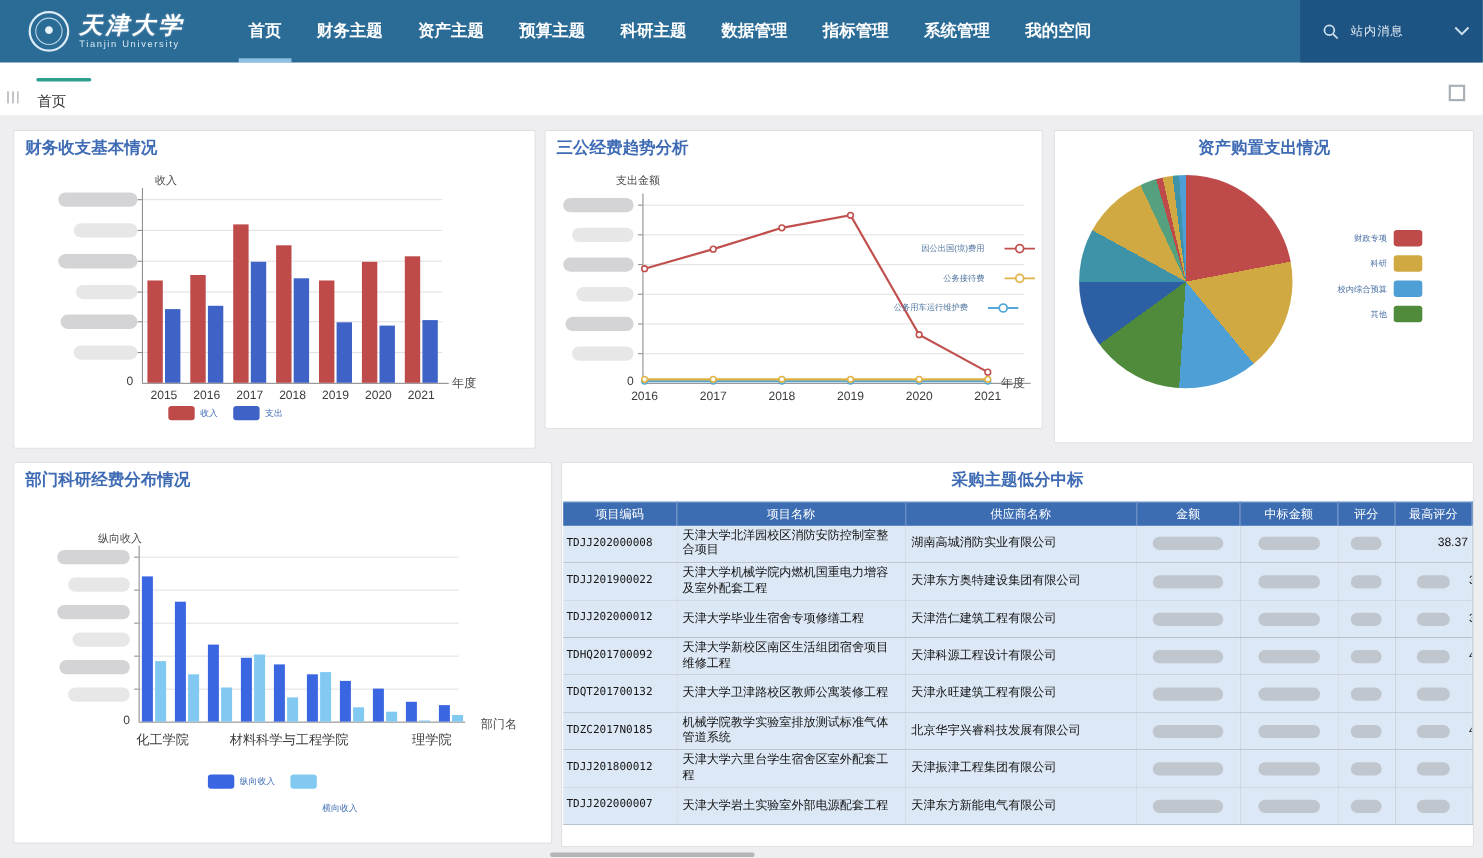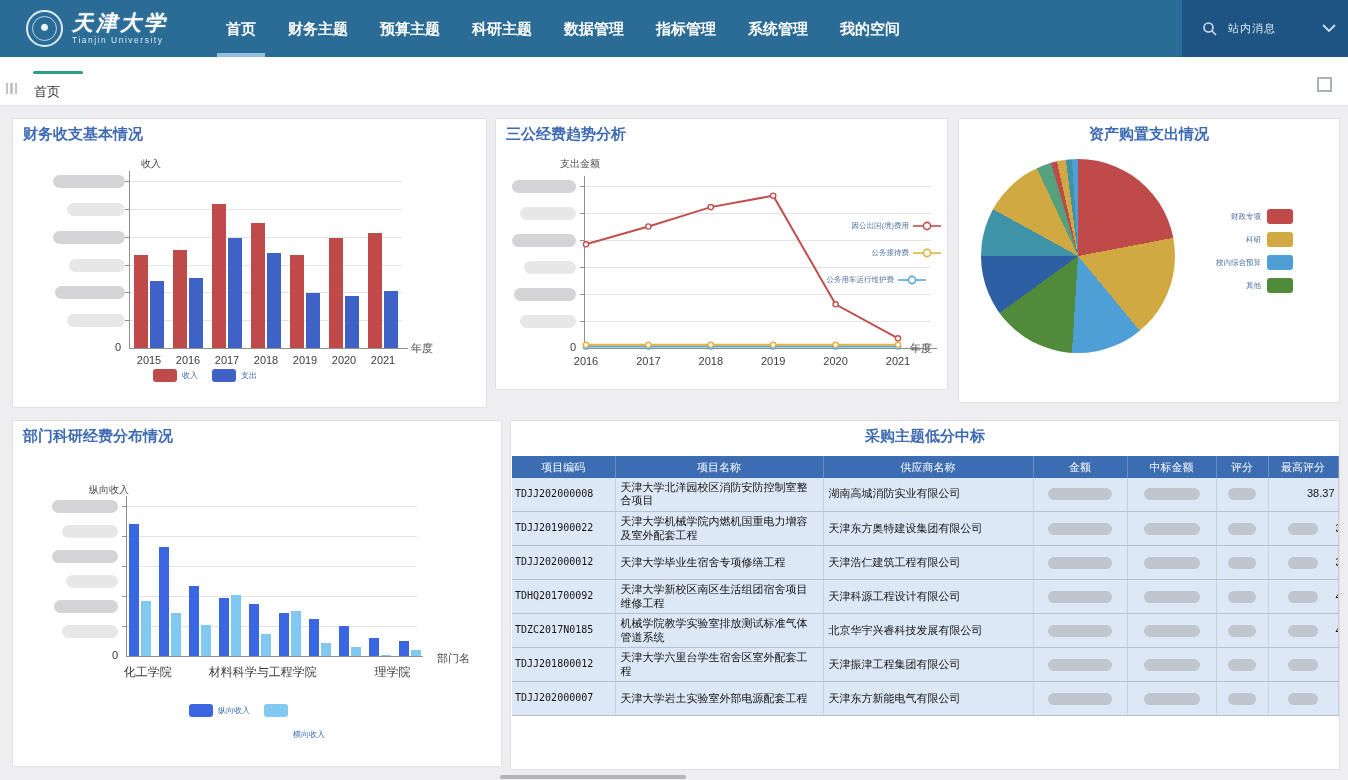"资产主题" div.menu-item { html: none -> <div>资产主题</div> }
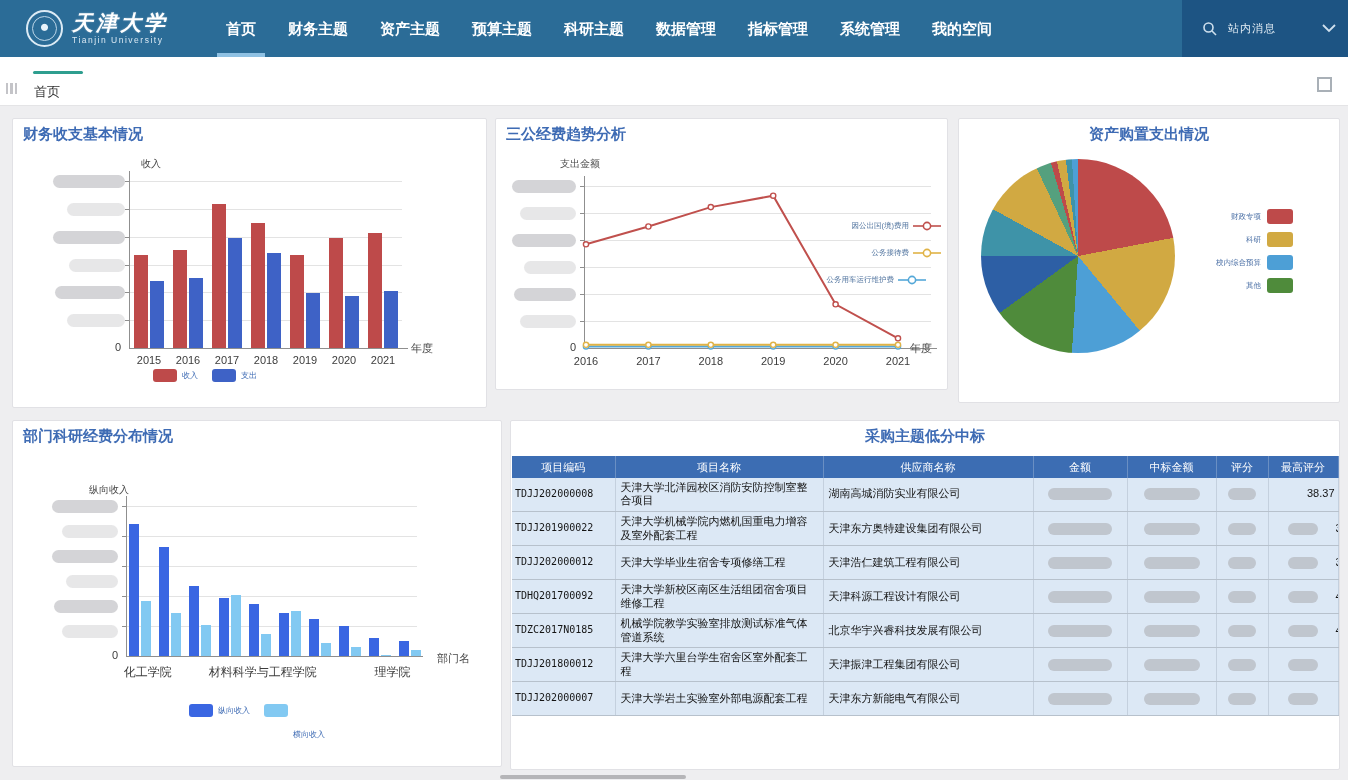"因公出国(境)费用" .line-legend { gap: 4px -> 18px }
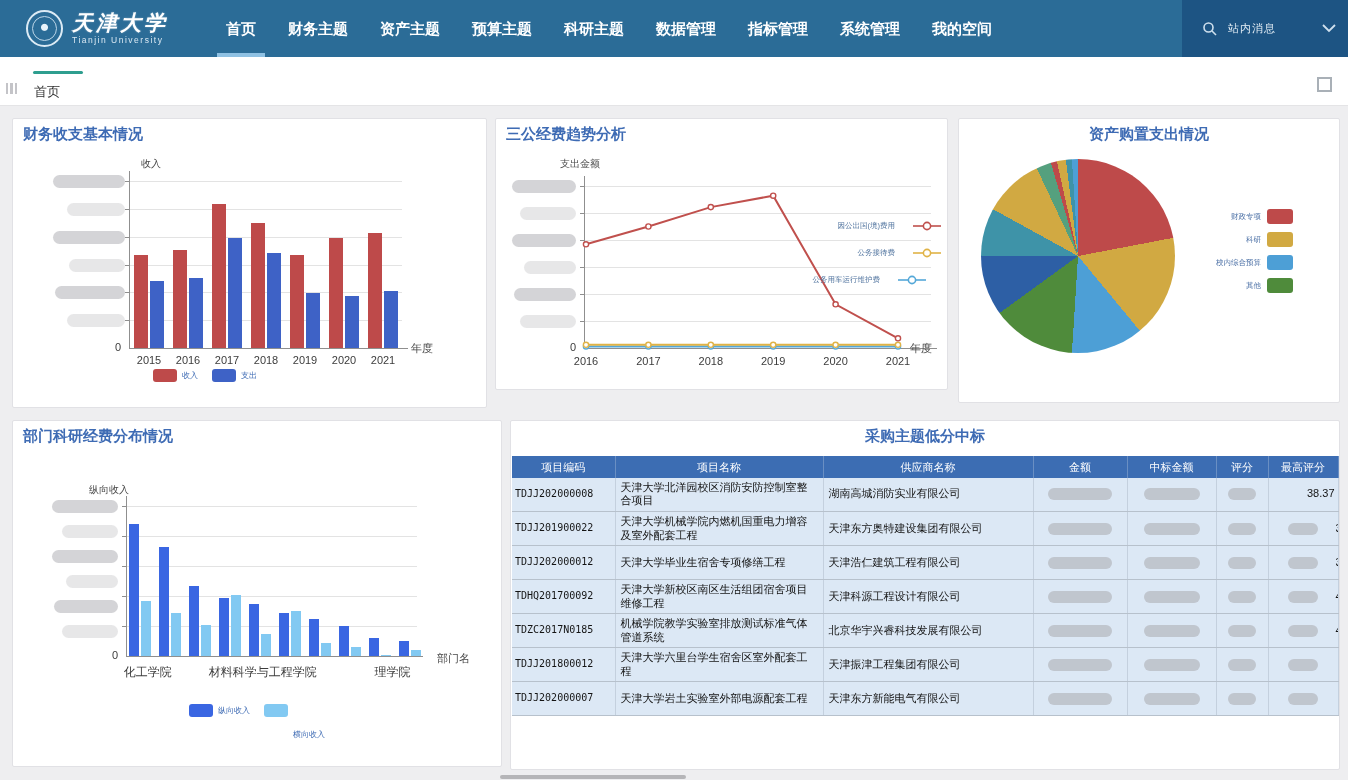"TDQT201700132" tr { html: none -> <tr> <td>TDQT201700132</td> <td>天津大学卫津路校区教师公寓装修工程</td> <td>天津永旺建筑工程有限公司</td> <td> <span></span> </td> <td> <span></span> </td> <td> <span></span> </td> <td> <span></span> </td> </tr> }
